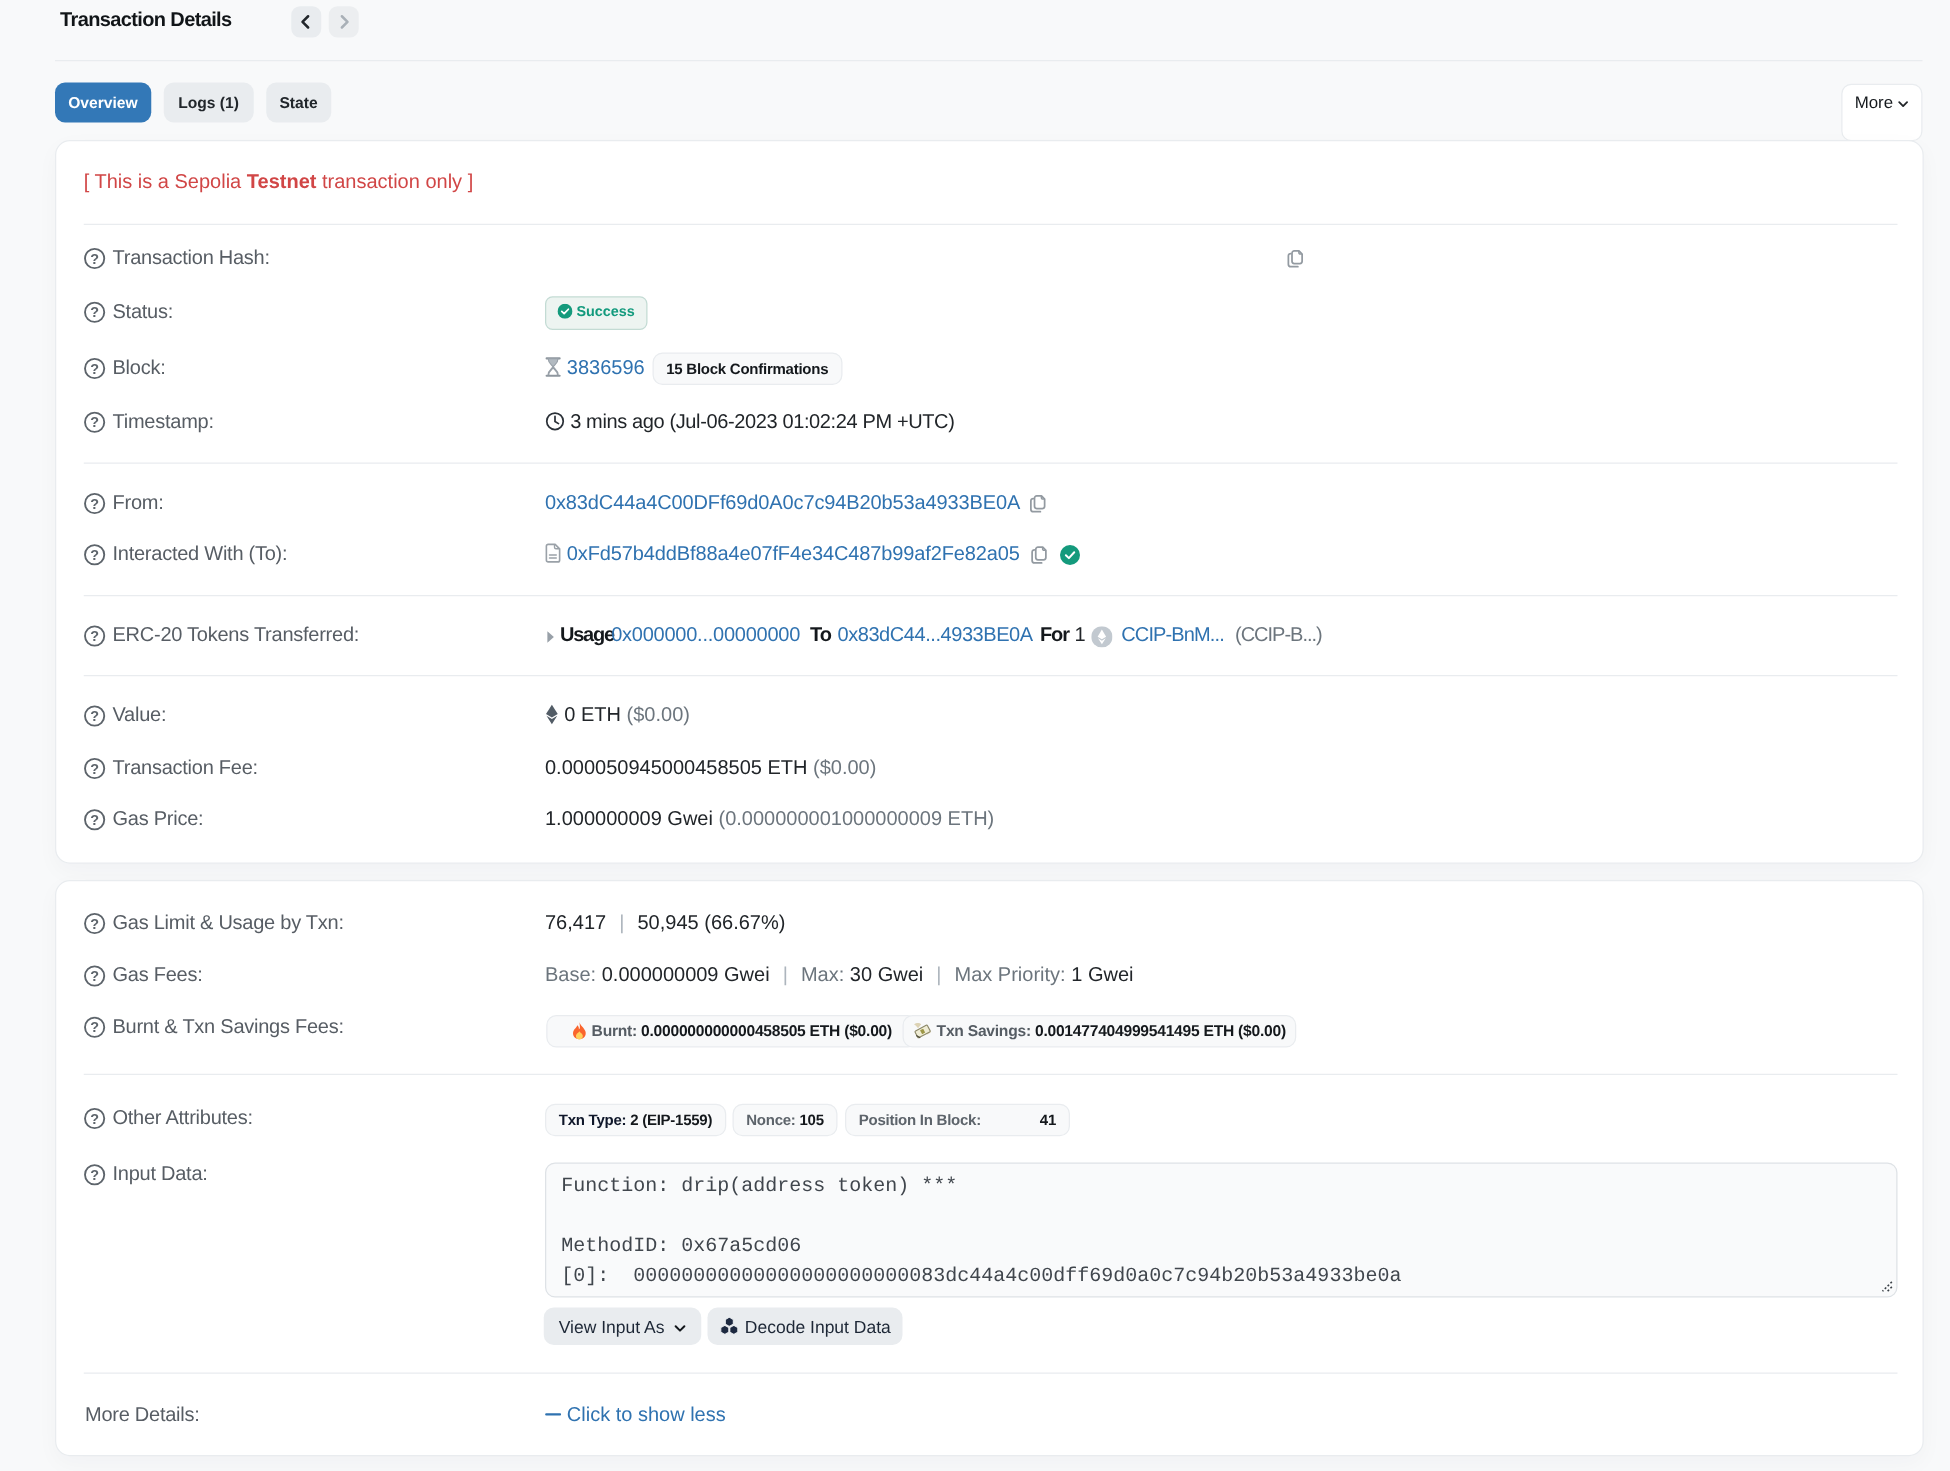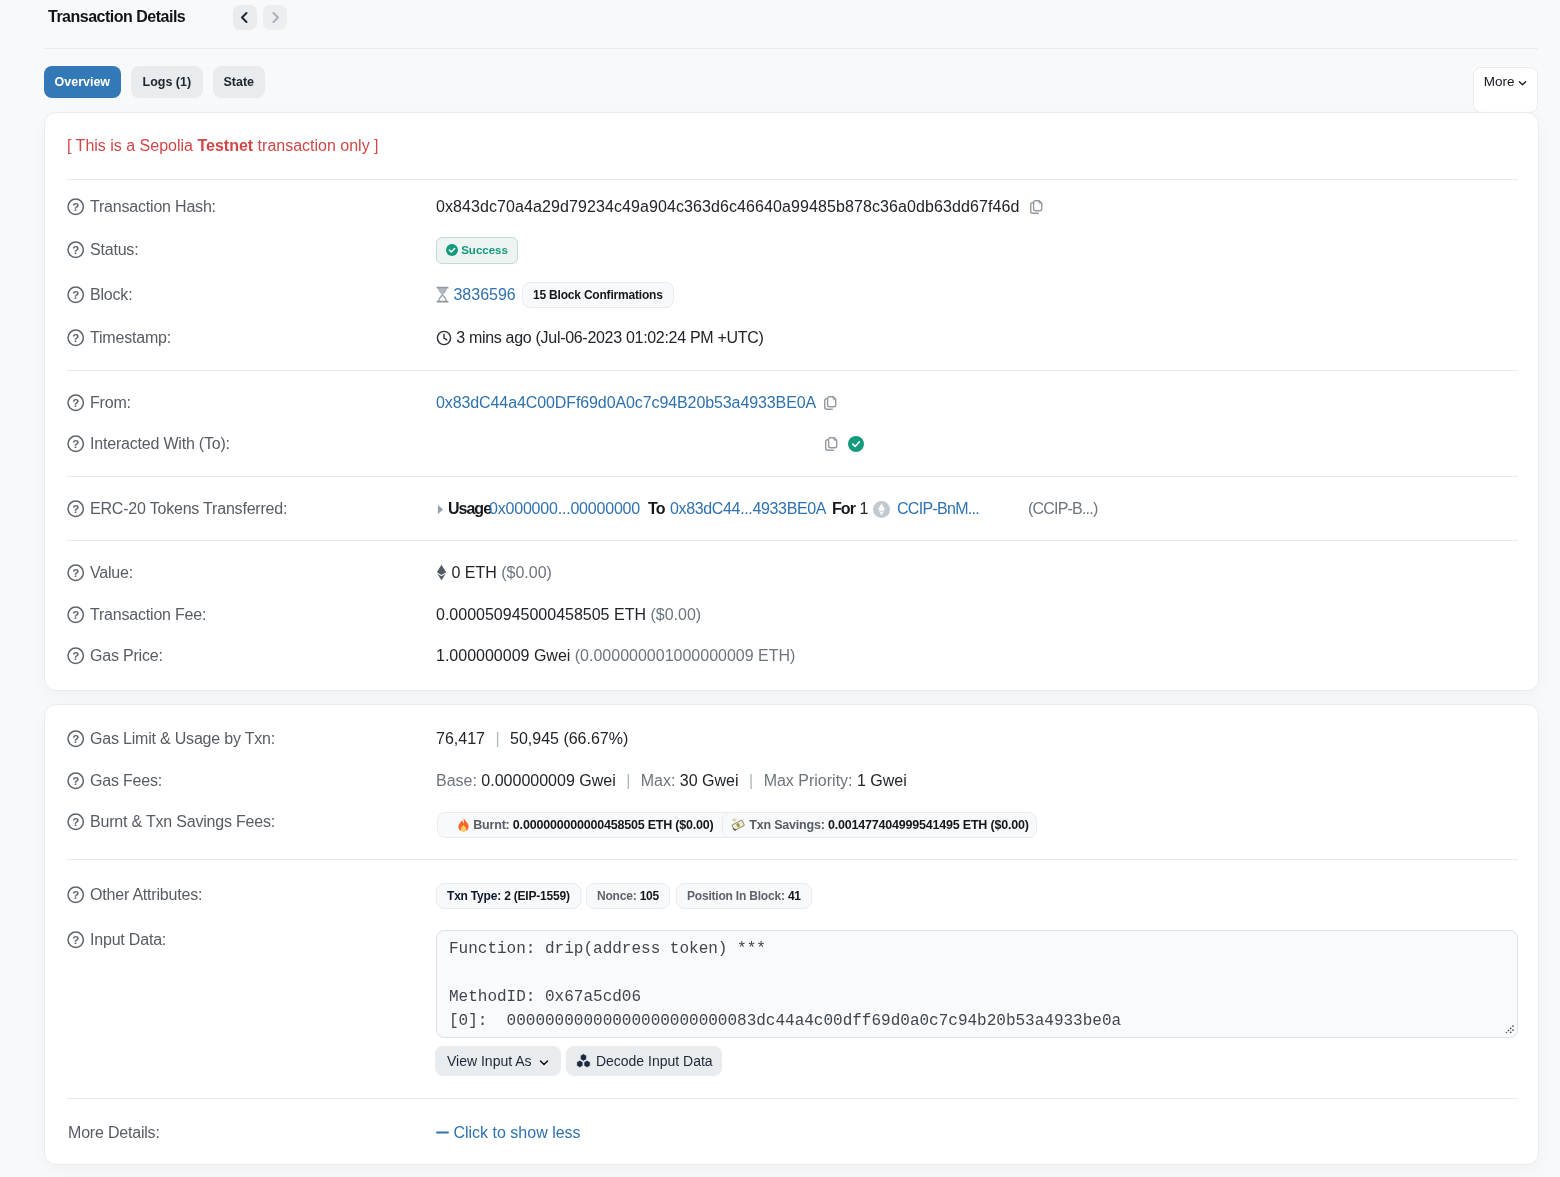"0x843dc70a4a29d79234c49a904c363d6c46640a" span.val { html: <span>0x843dc70a4a29d79234c49a904c363d6c46640a99485b878c36a0db63dd67f46d</span> -> none }
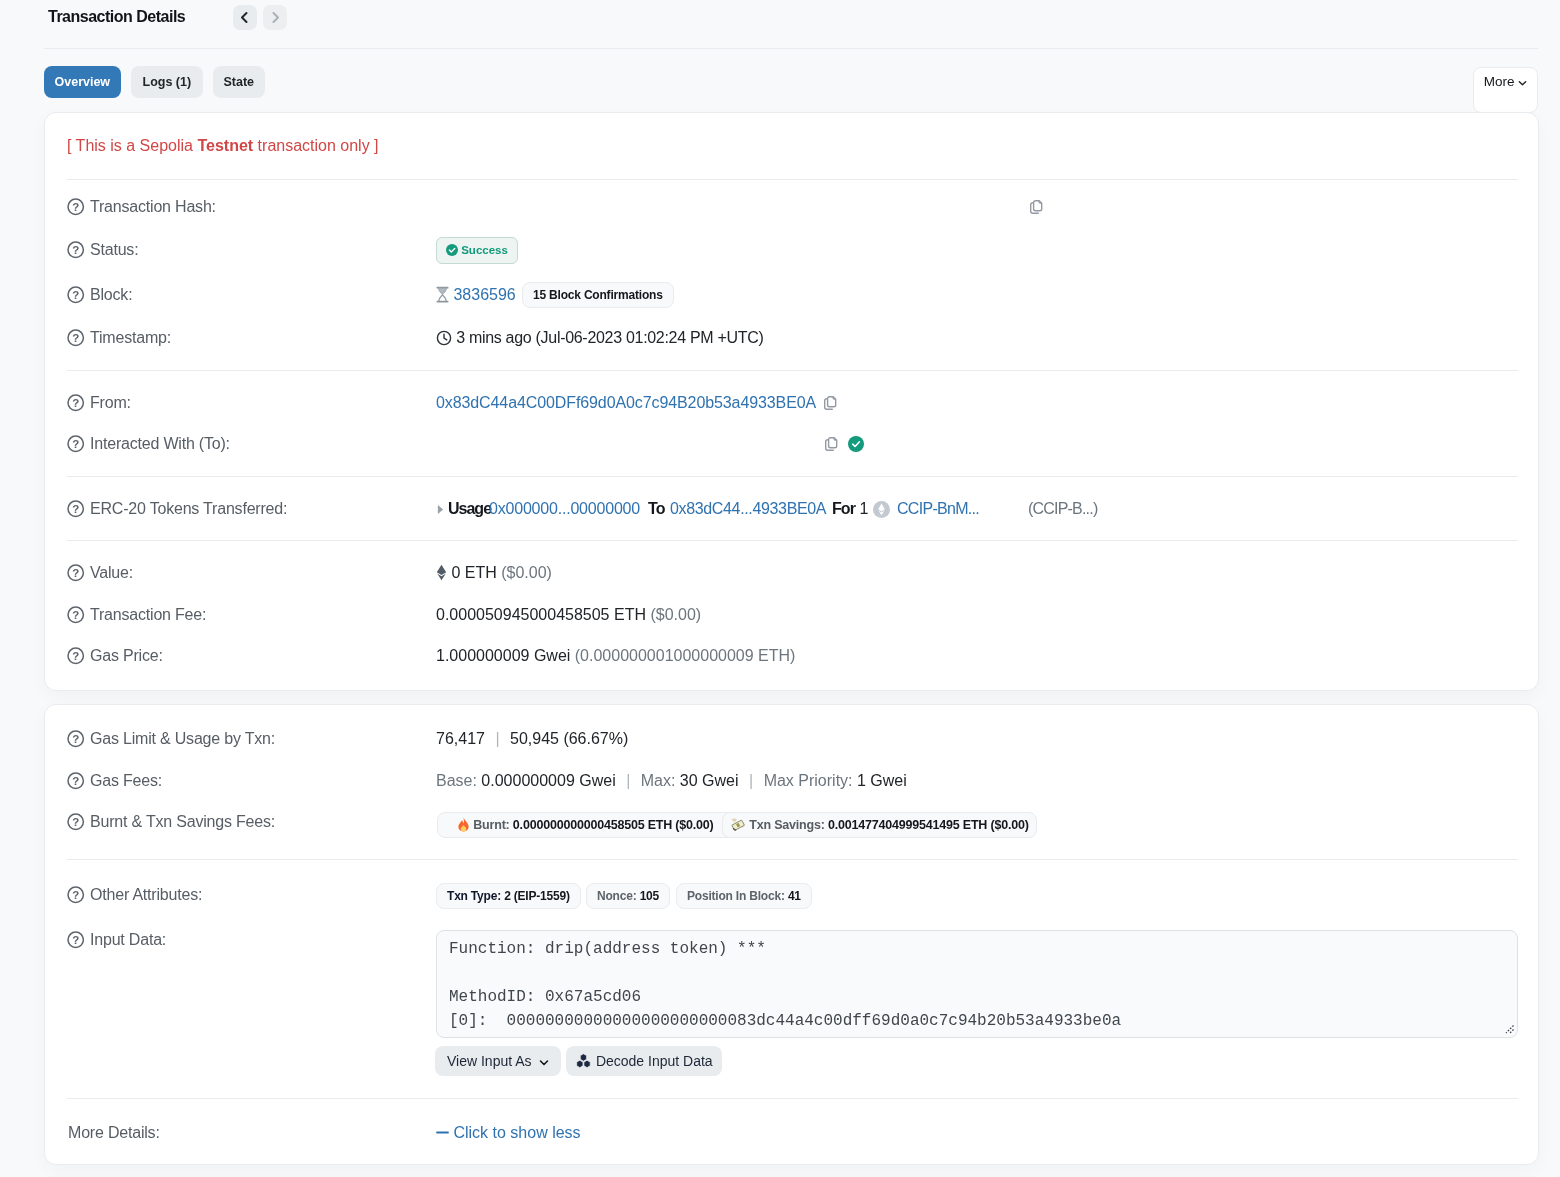"0xFd57b4ddBf88a4e07fF4e34C487b99af2Fe82a" span.val { html: none -> <span><svg> <path></path> <path></path> <path></path> </svg> <span>0xFd57b4ddBf88a4e07fF4e34C487b99af2Fe82a05</span></span> }
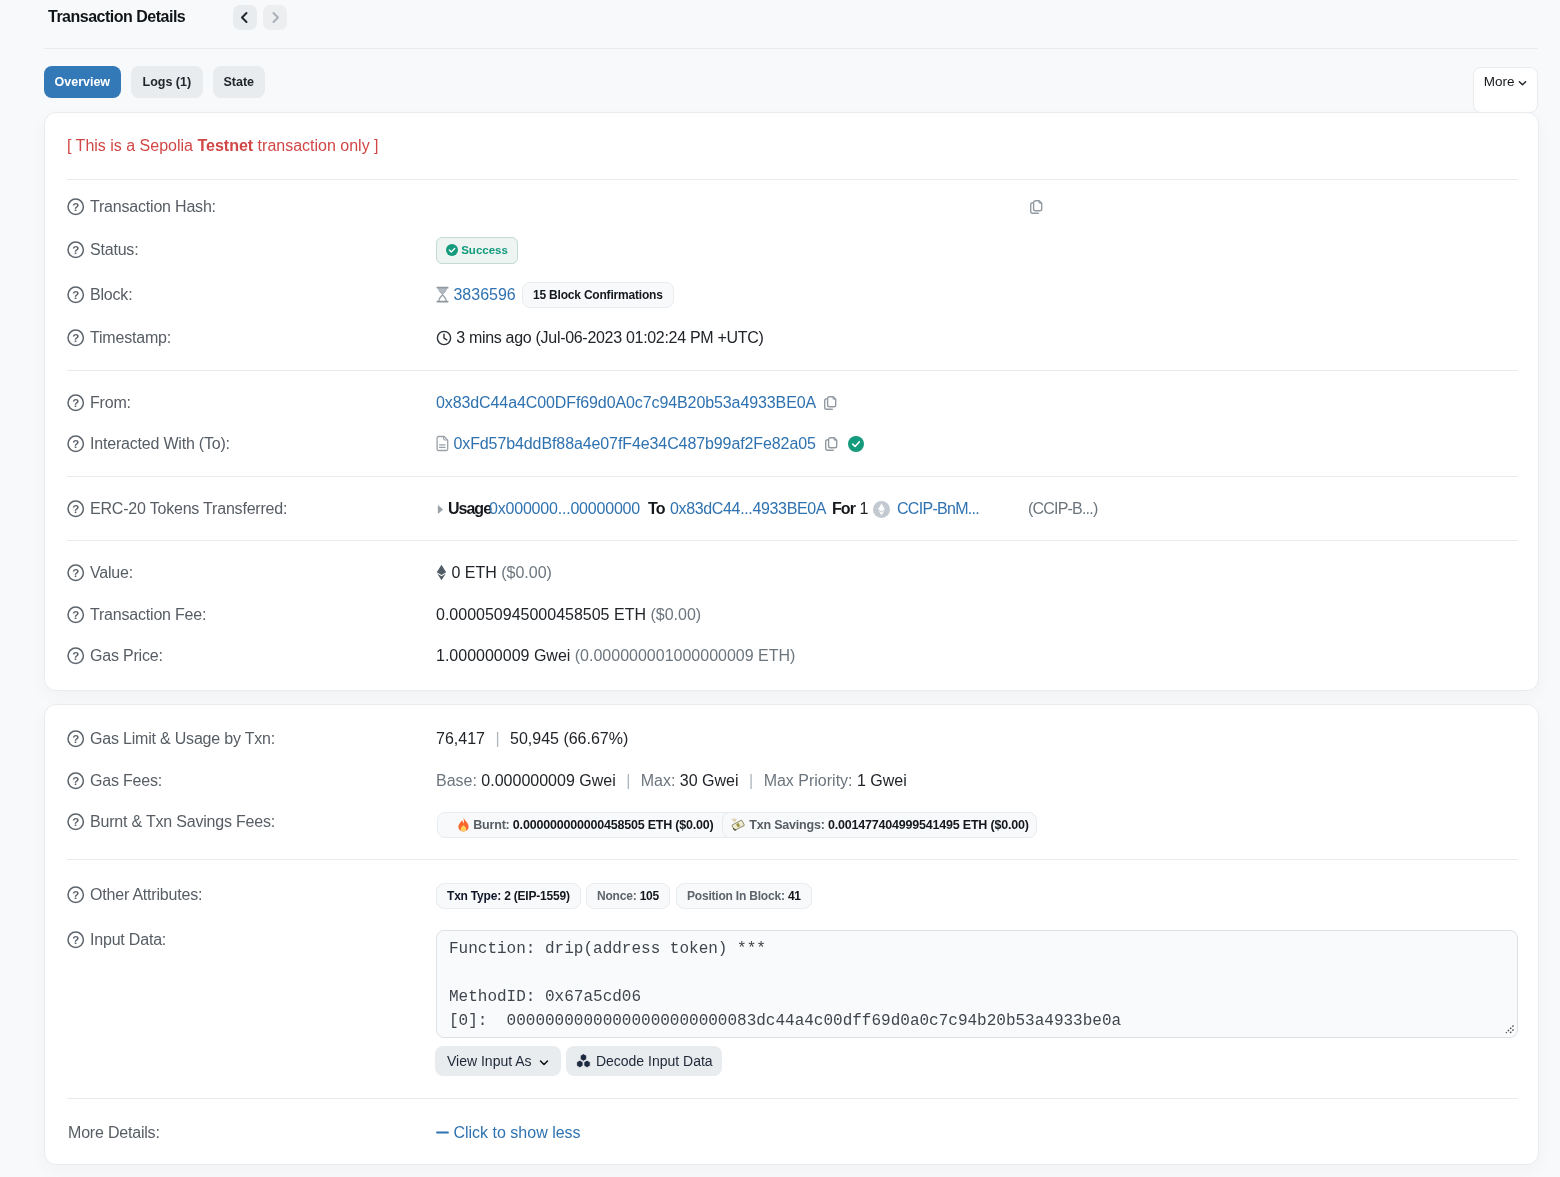"(CCIP-B...)" span.abs { left: 1028px -> 988px }
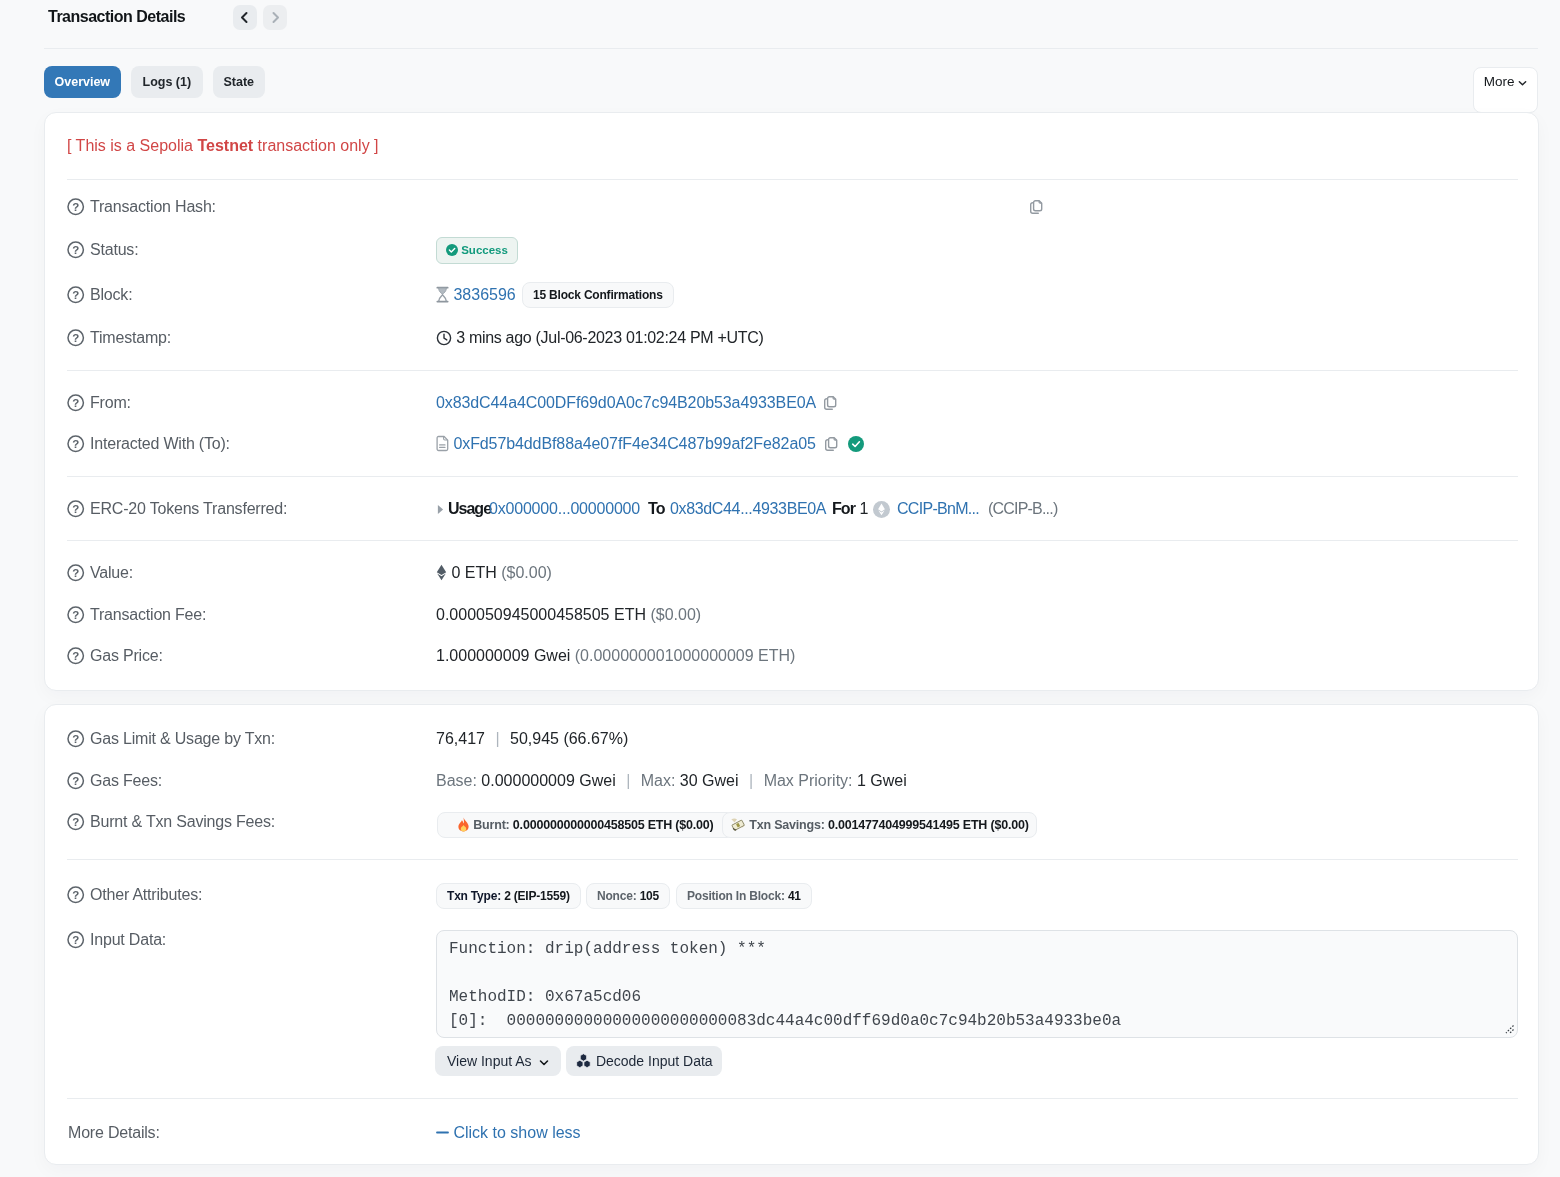"41" span { margin-left: none -> 44px }
